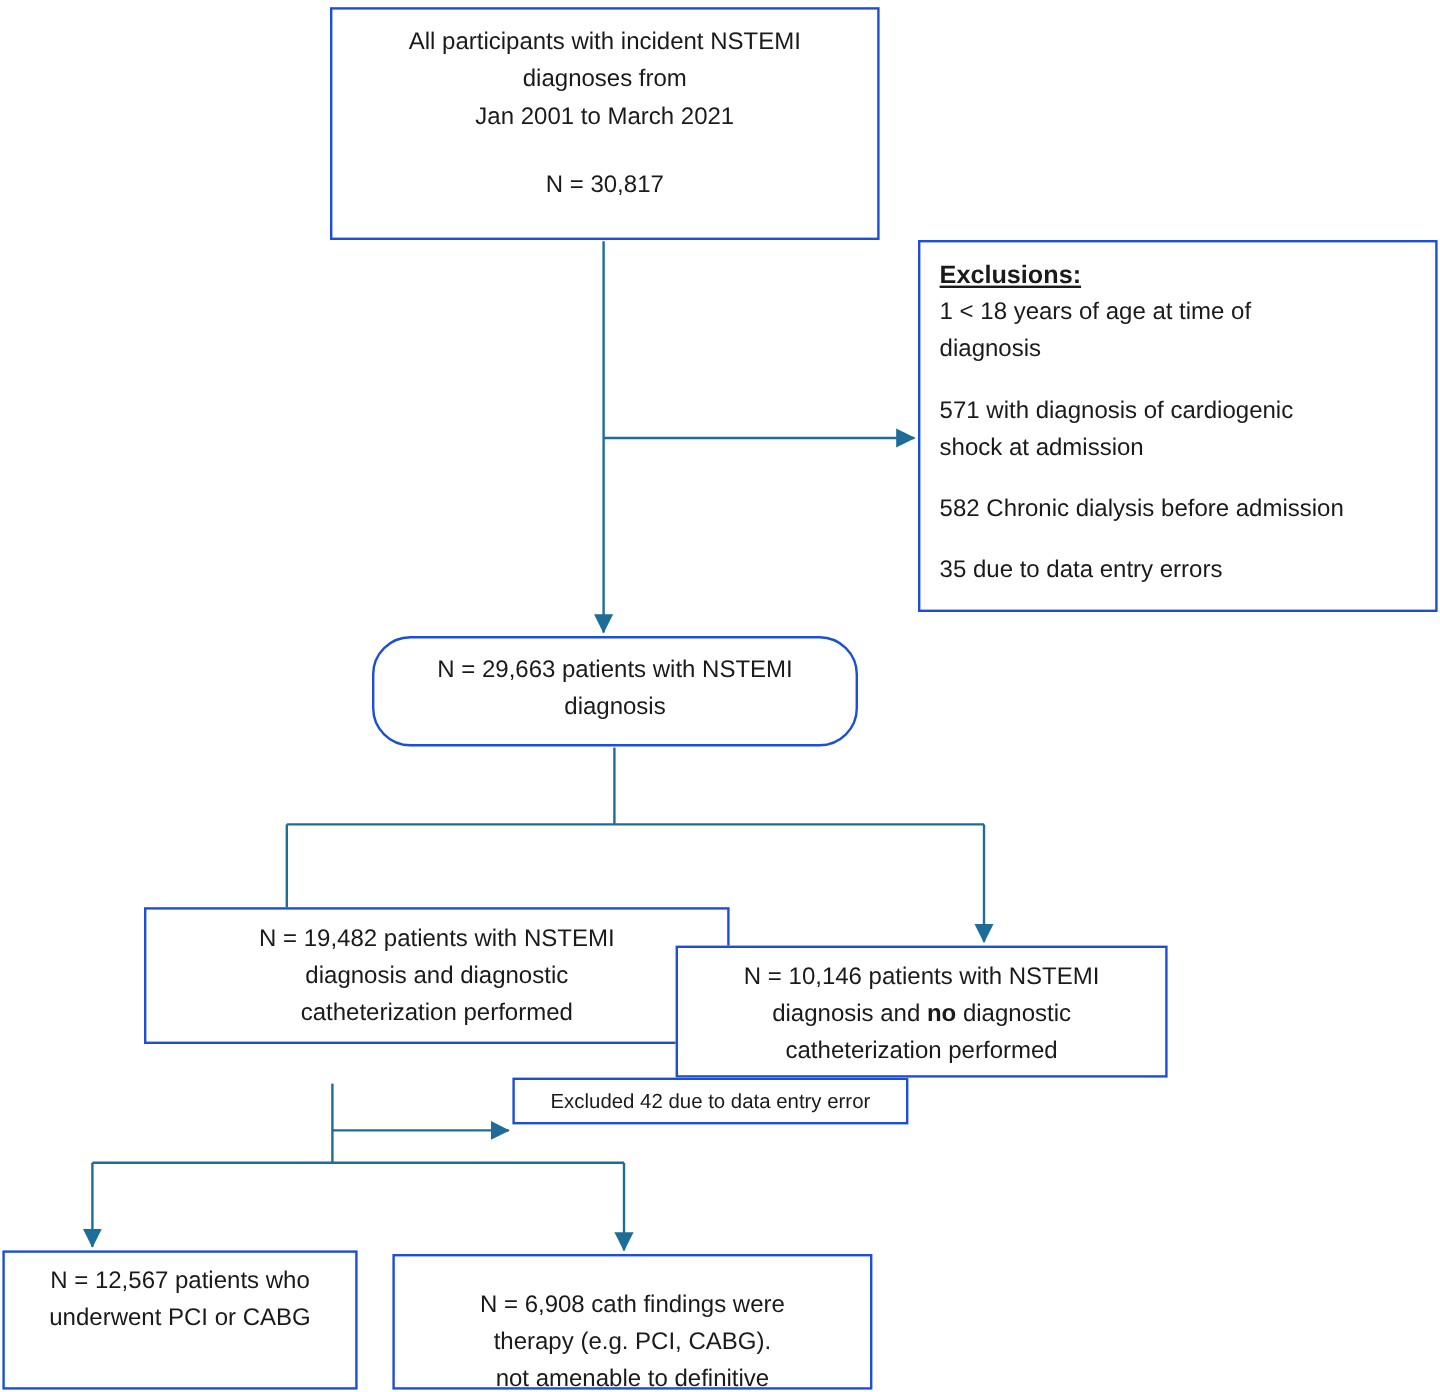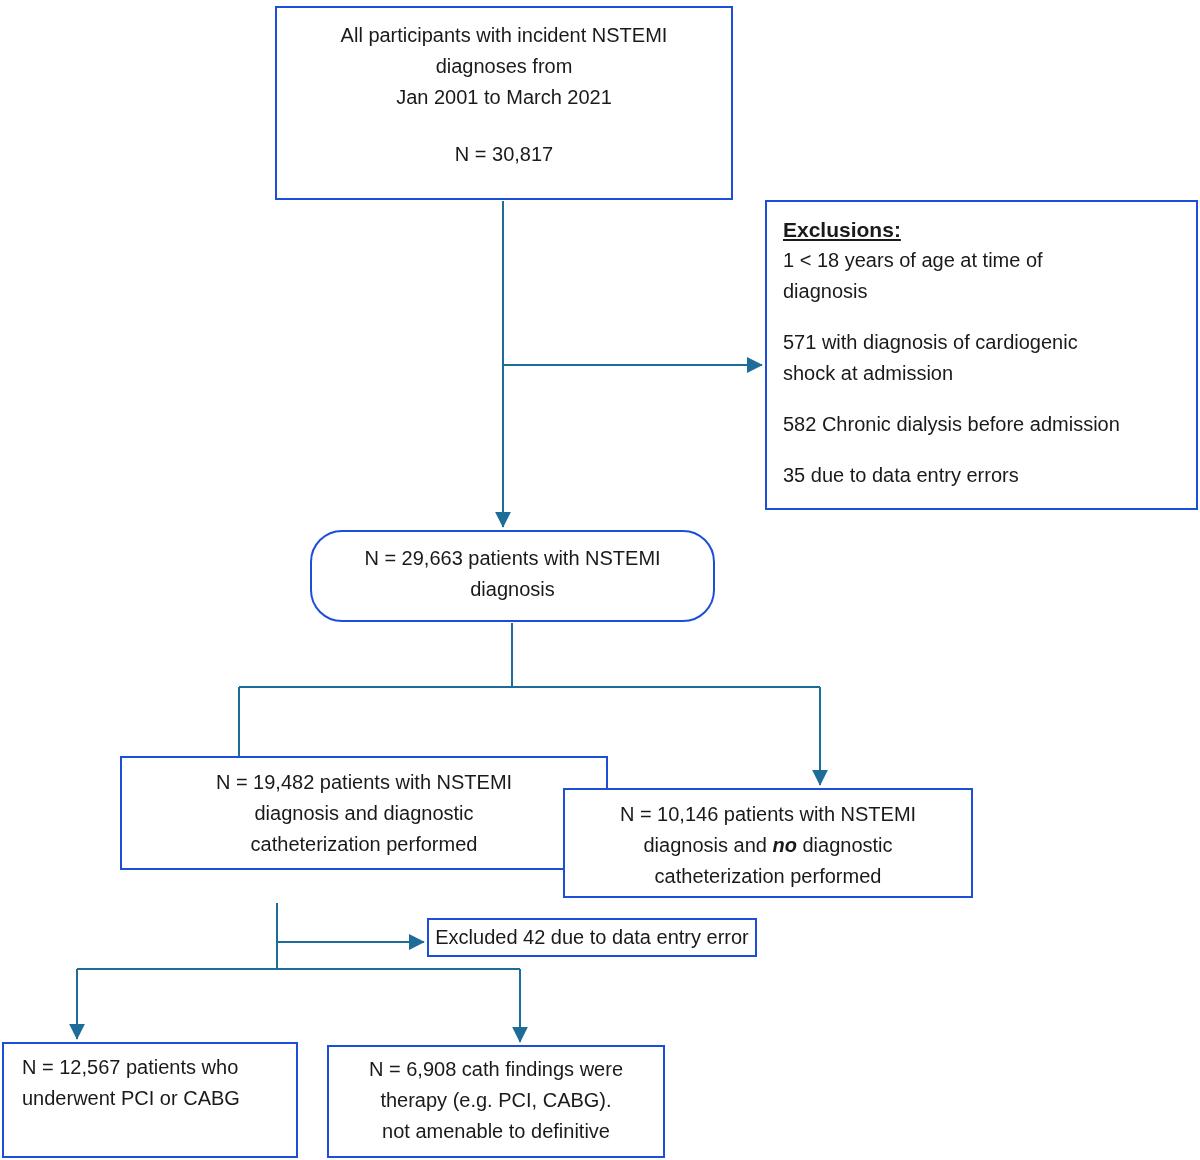"no" #box-nocath .bold { font-style: italic -> none }
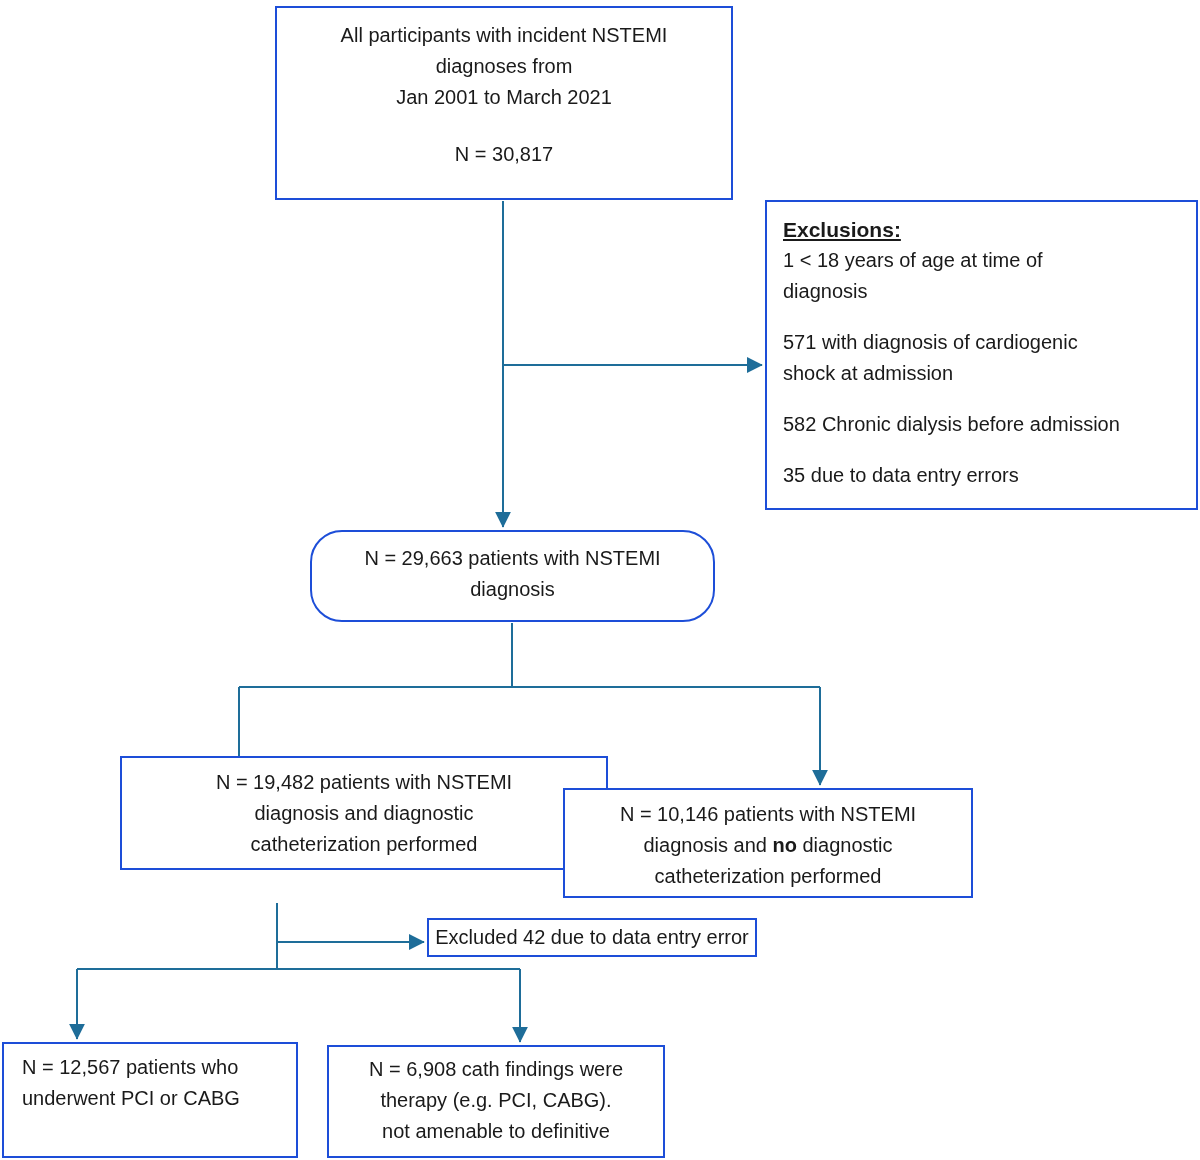"Excluded 42 due to data" #box-excluded42 { font-size: 20px -> 17px; top: 918px -> 898px }
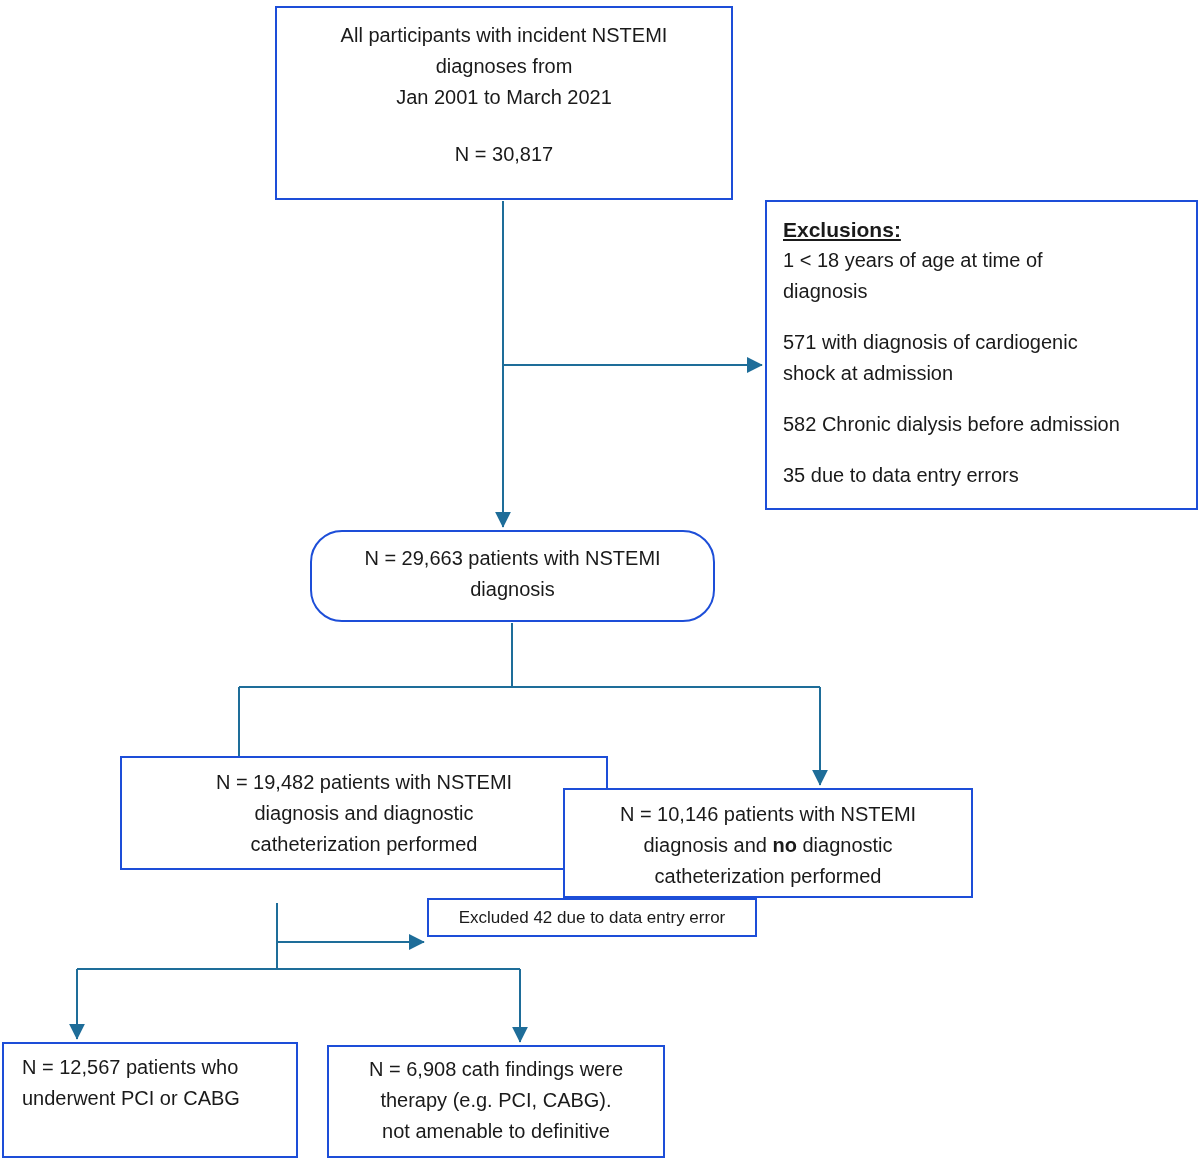"N = 12,567 patients who" #box-pci { text-align: left -> center }
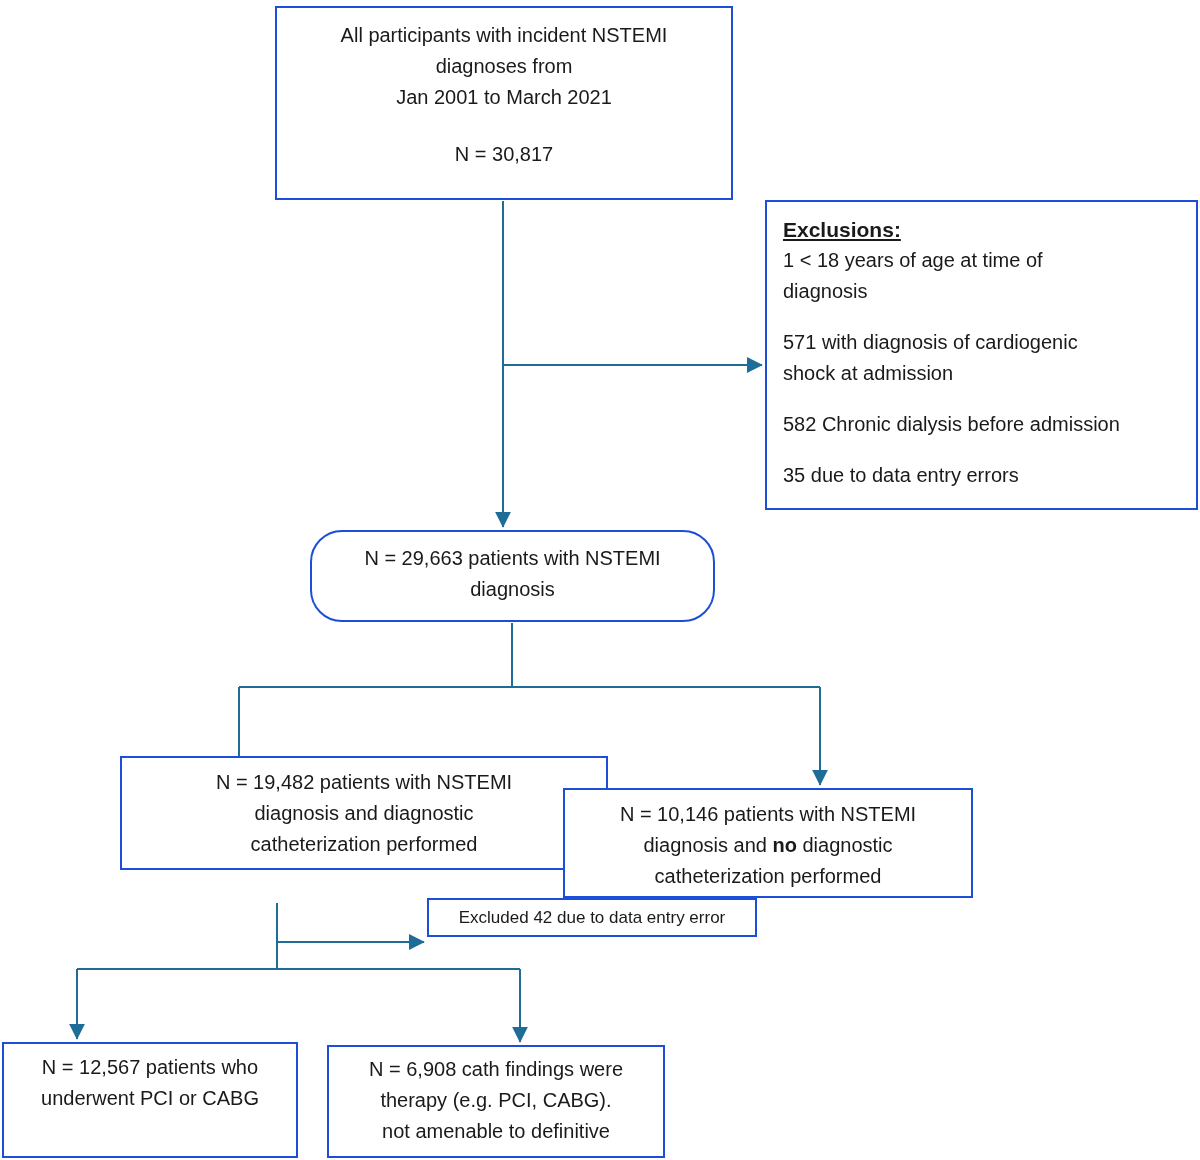"N = 6,908 cath findings" #box-notherapy { padding-top: 7px -> 25px; width: 338px -> 400px }
